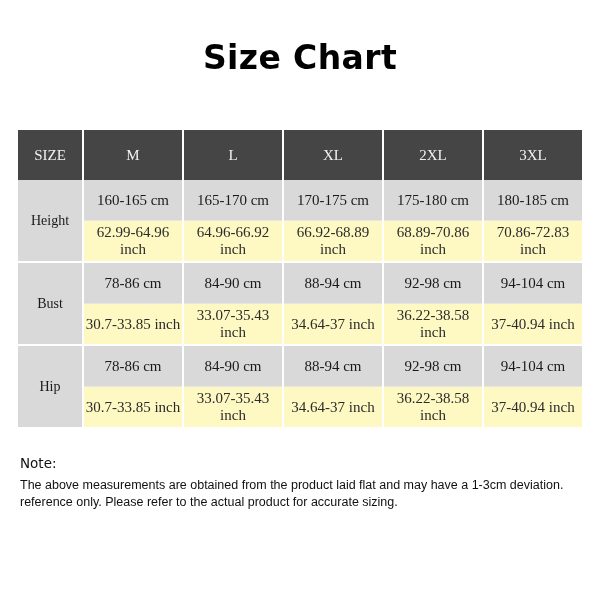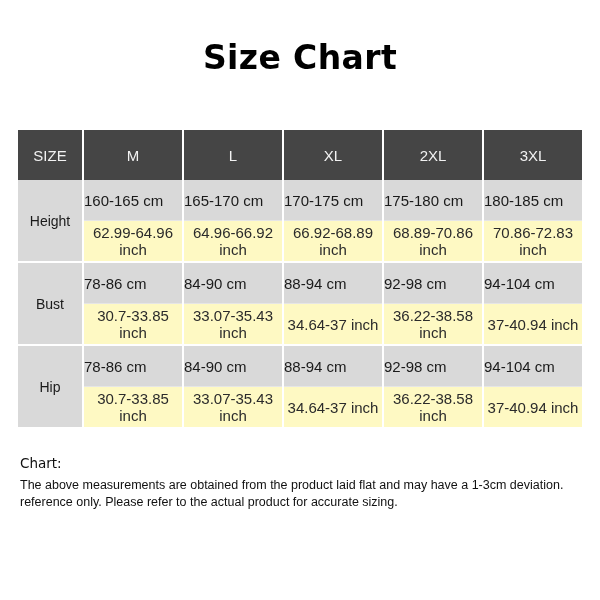"SIZE" .size-table td, .size-table th { font-family: none -> Liberation Serif, serif }
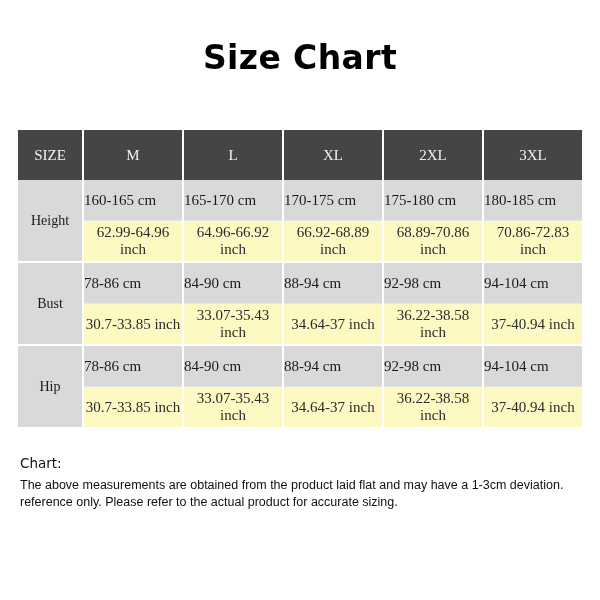"160-165 cm" .cm-cell { text-align: left -> center }
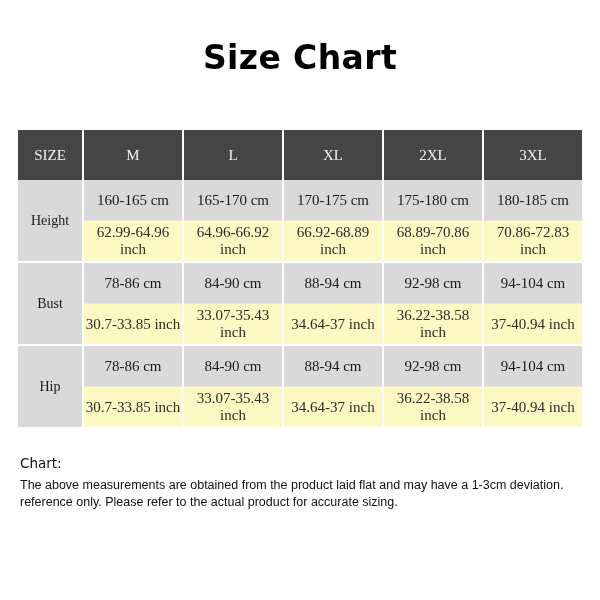"Chart:" div.note-heading { text: Chart -> Note }
